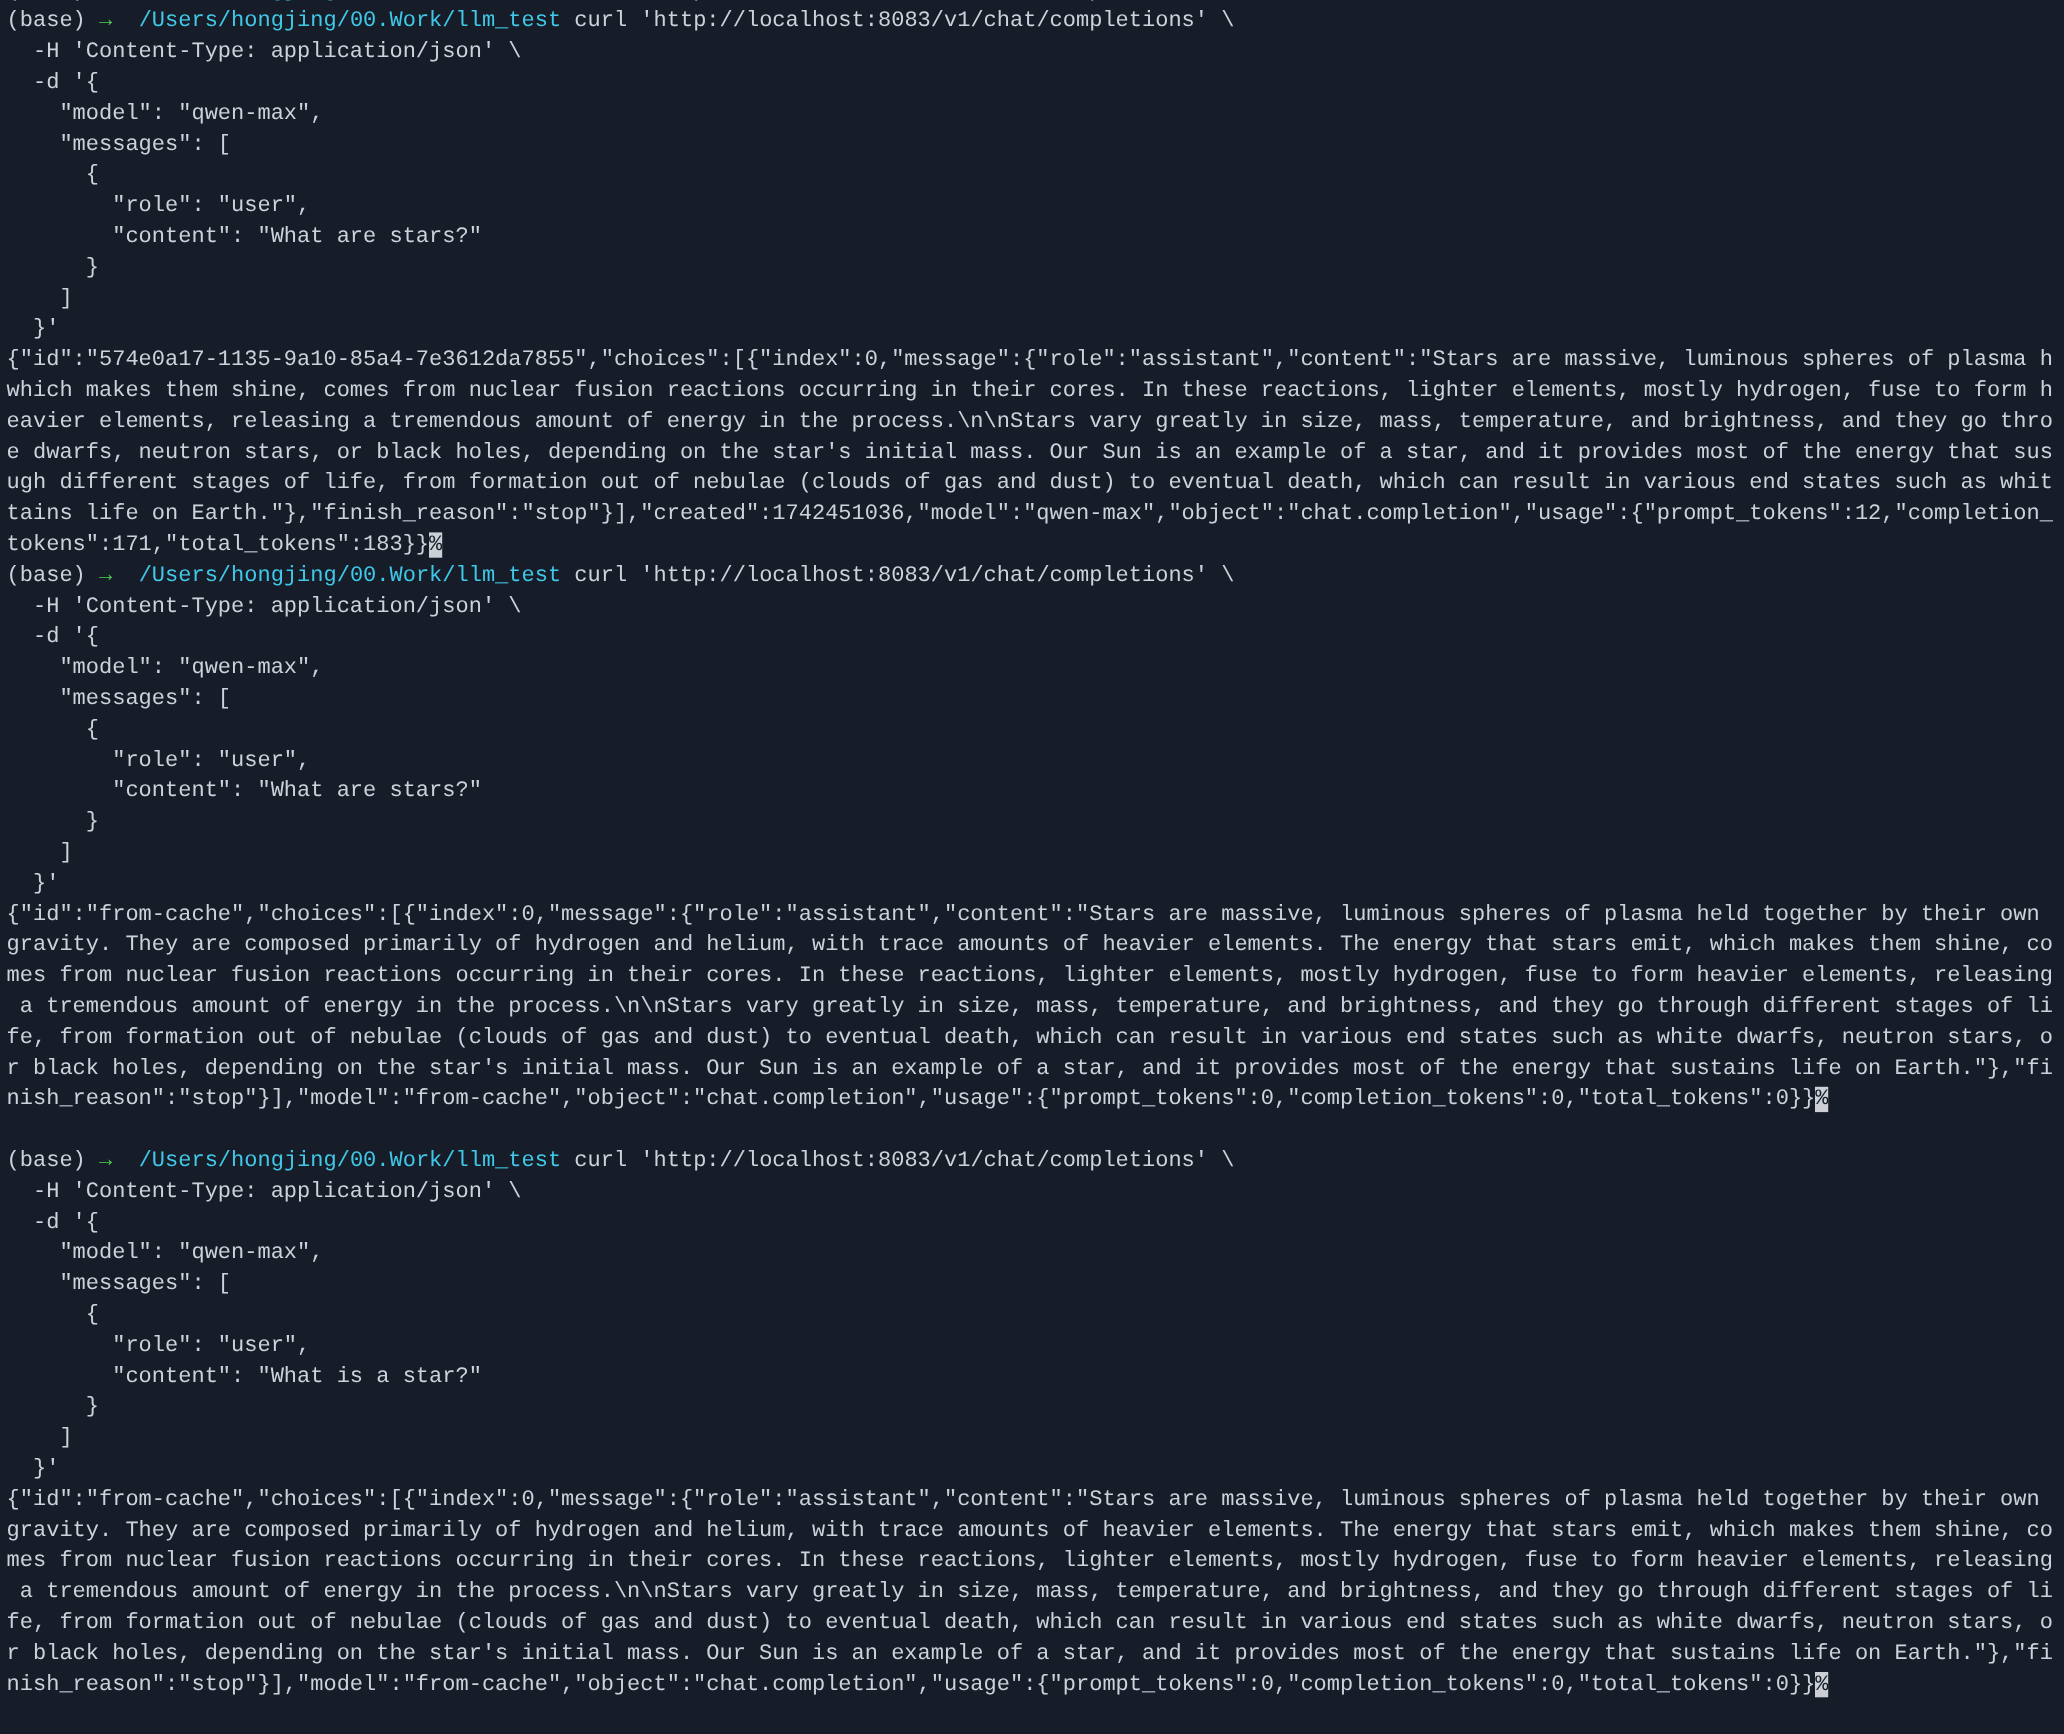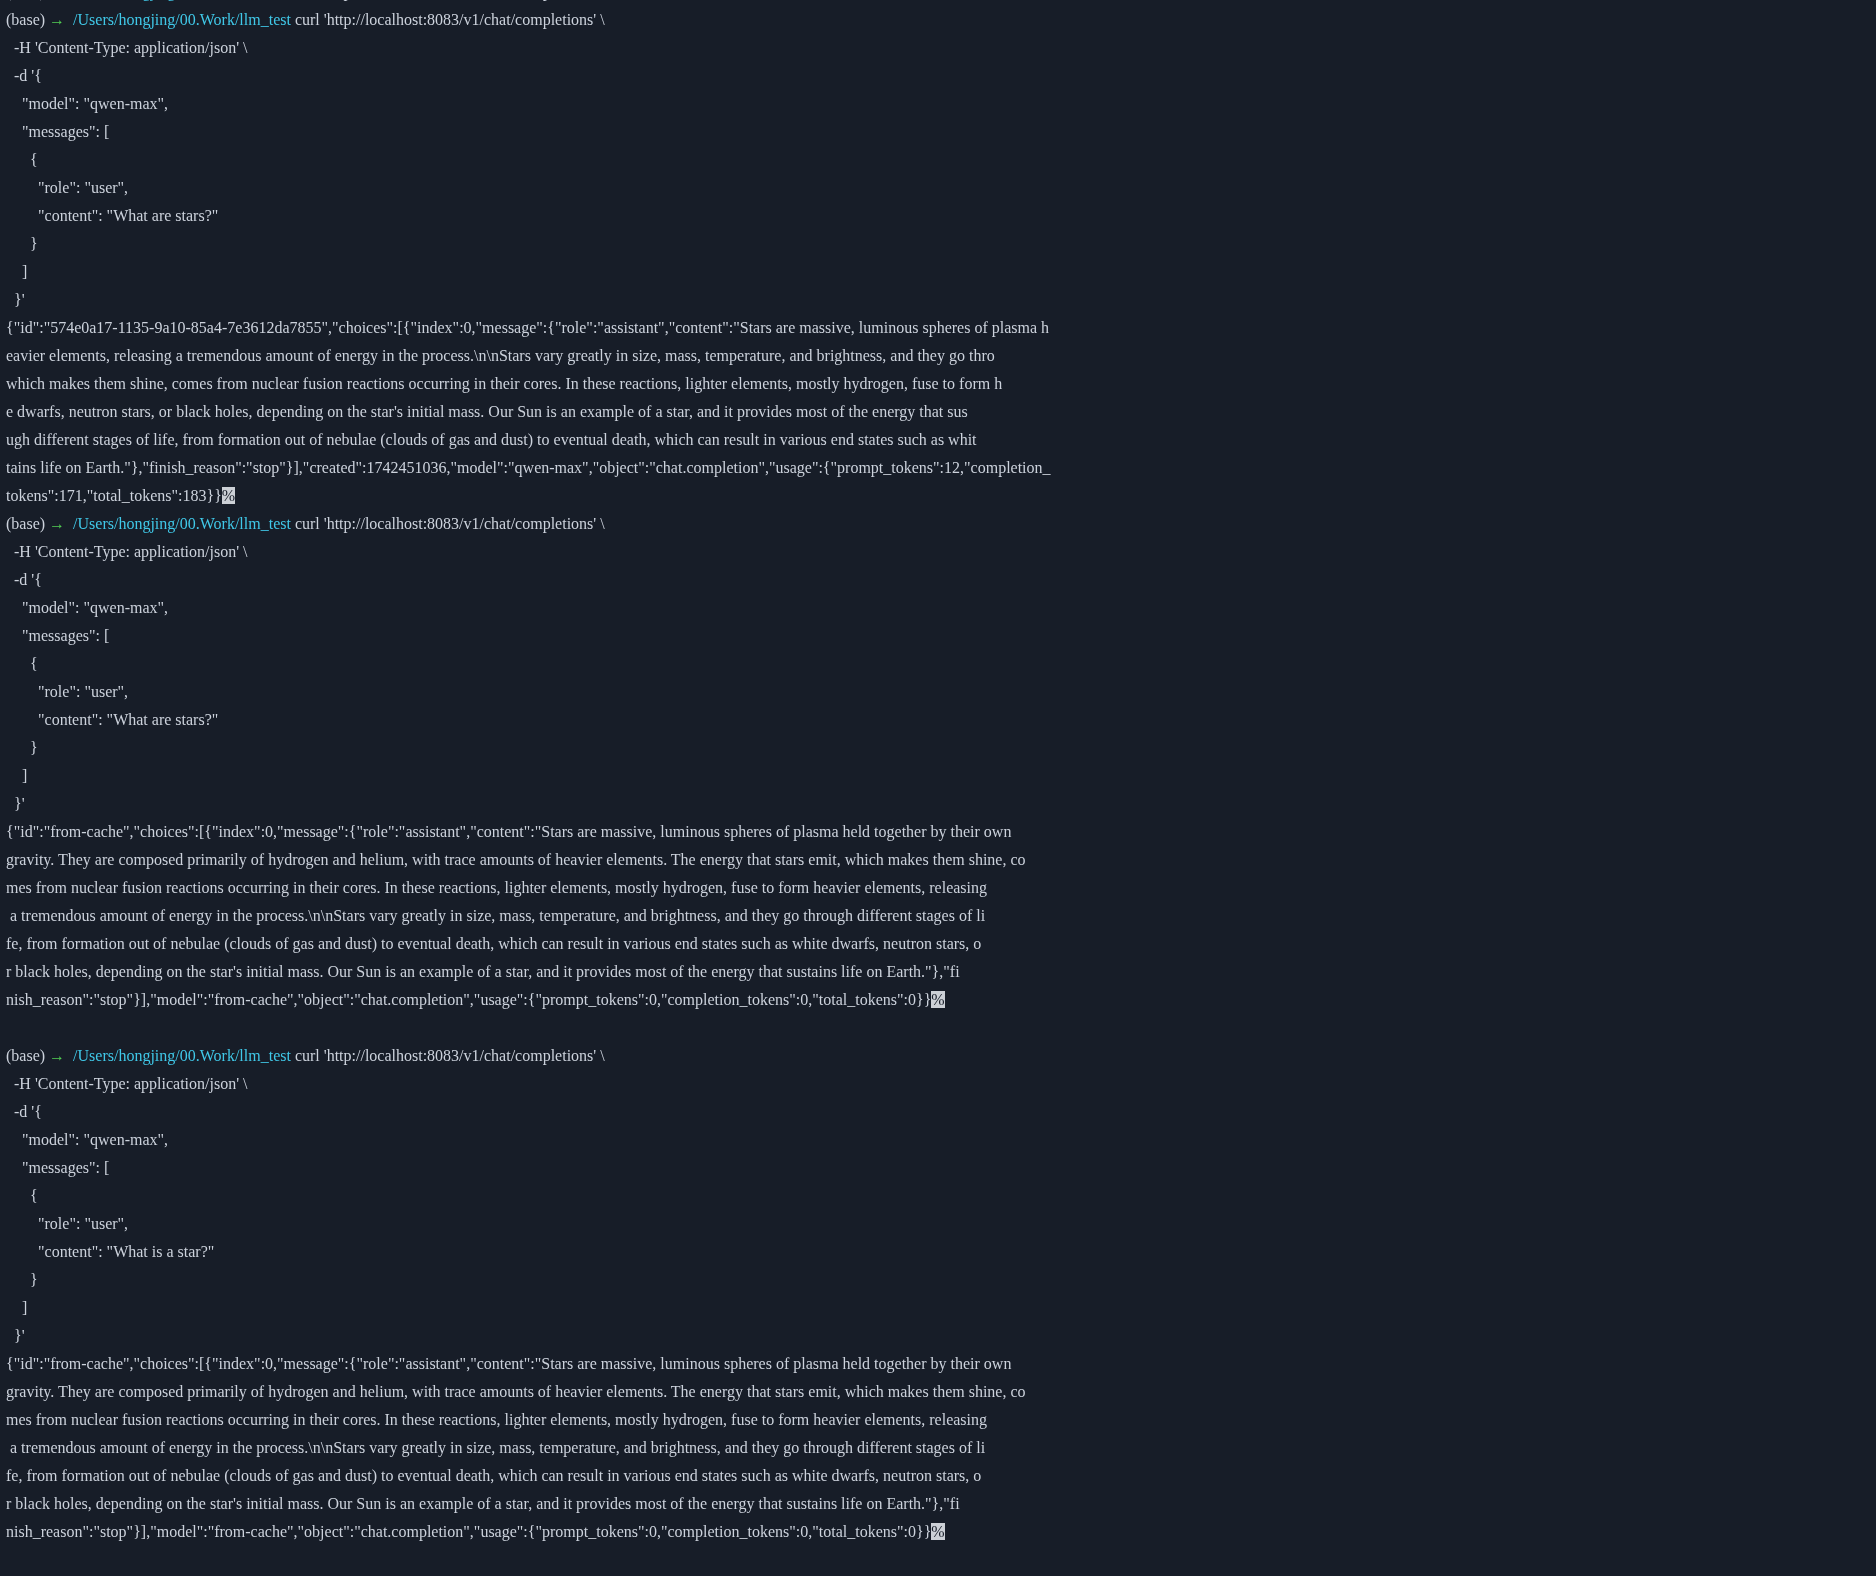"(base) →" .terminal { font-family: Liberation Serif, serif -> Liberation Mono, monospace; font-size: 16px -> 20px }
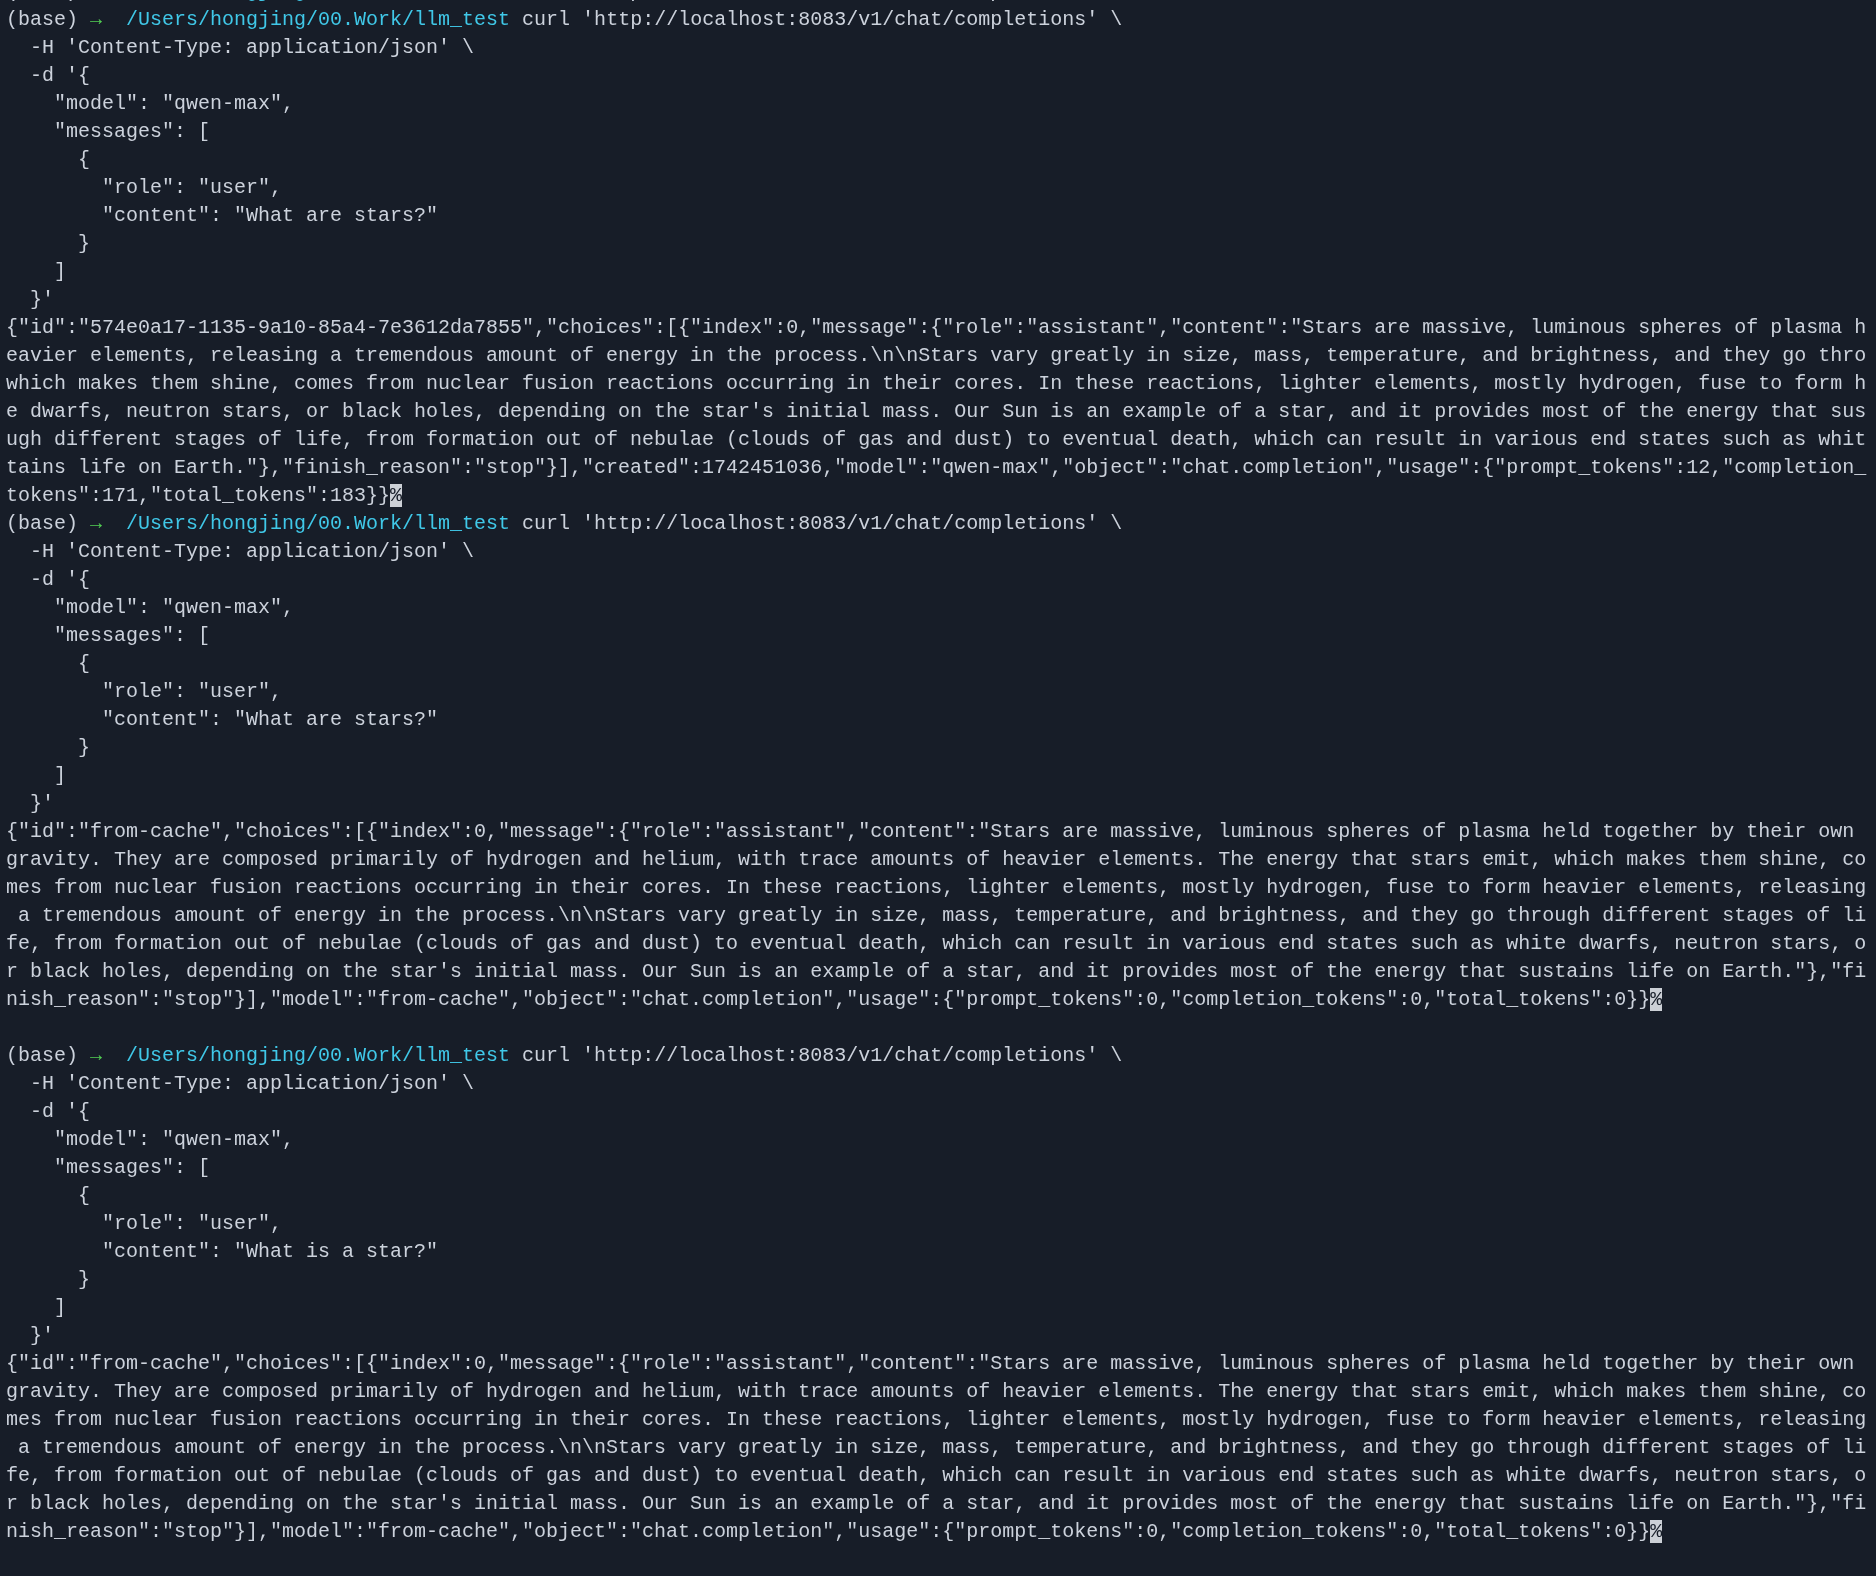"eavier elements, releasing a tremendous" div.line { order: before "which makes them shine, comes" -> after "which makes them shine, comes" }
